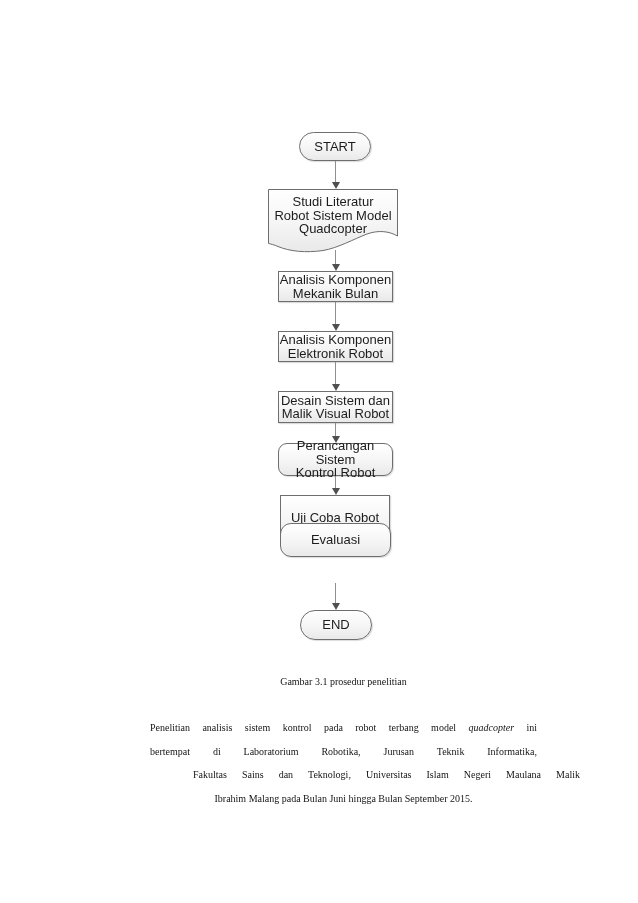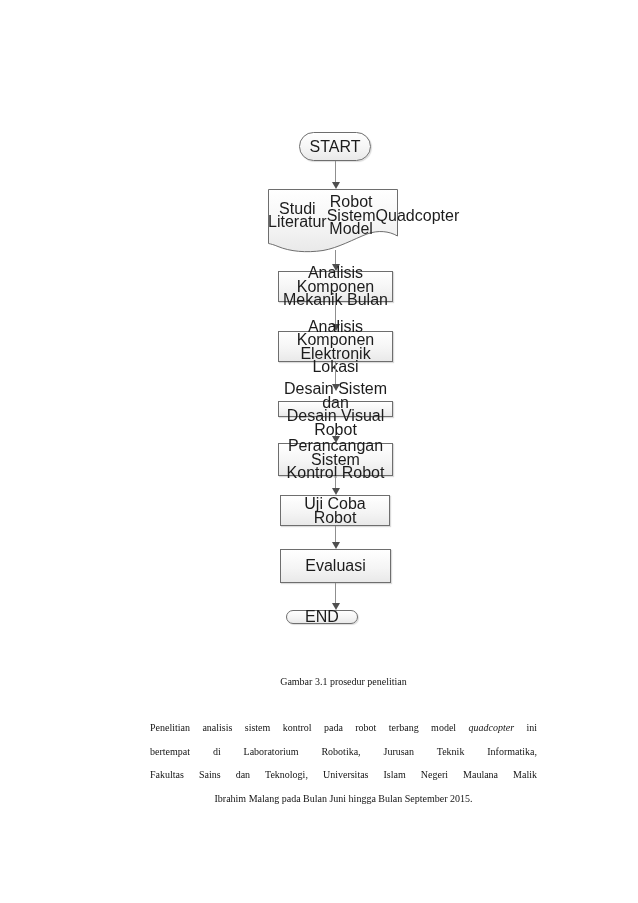"START" .node { font-size: 16px -> 13px }
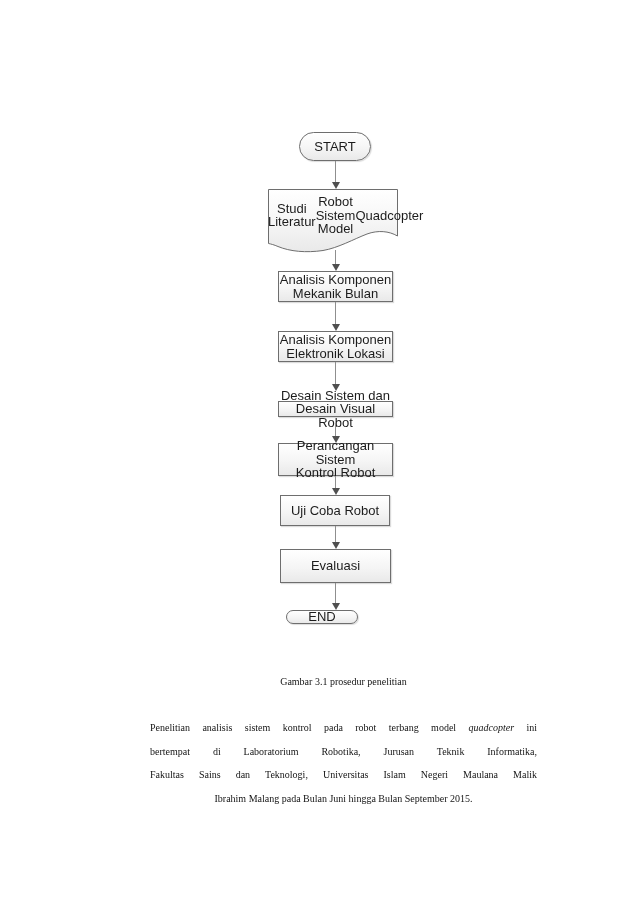"Studi Literatur" .doctext { flex-direction: row -> column }
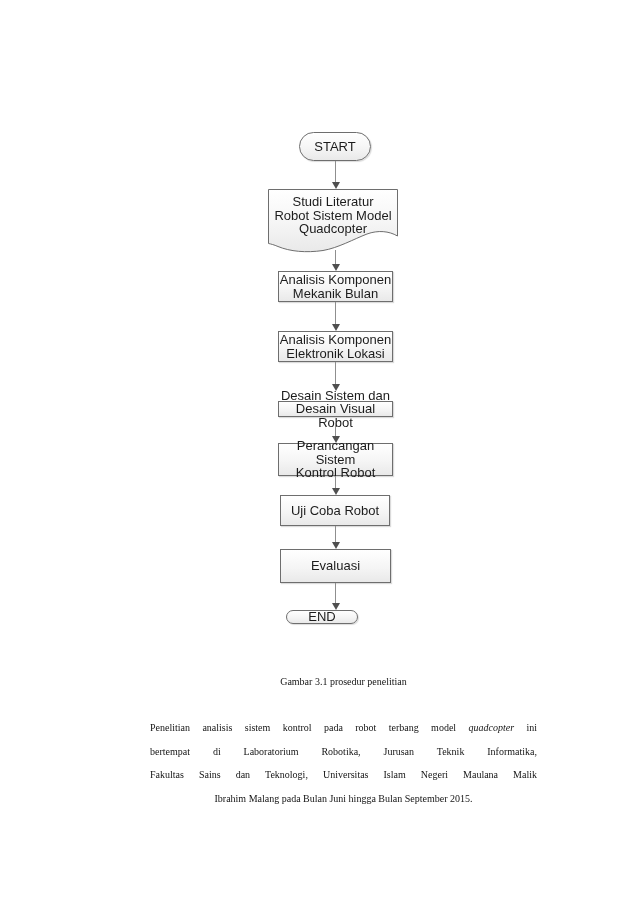"Elektronik Lokasi" span { text: Lokasi -> Robot }
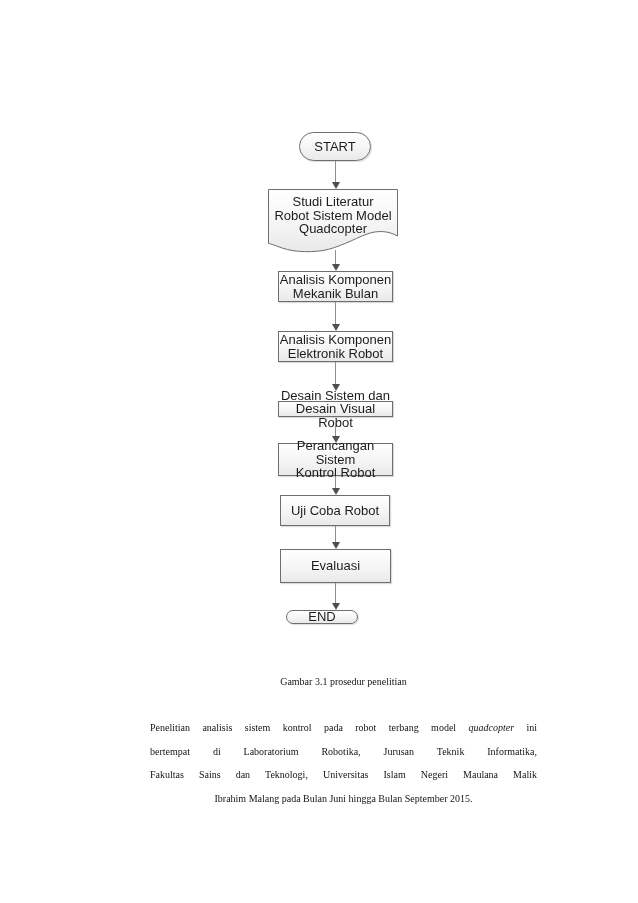"Desain Sistem dan" div.node { height: 16px -> 32px; top: 401px -> 391px }
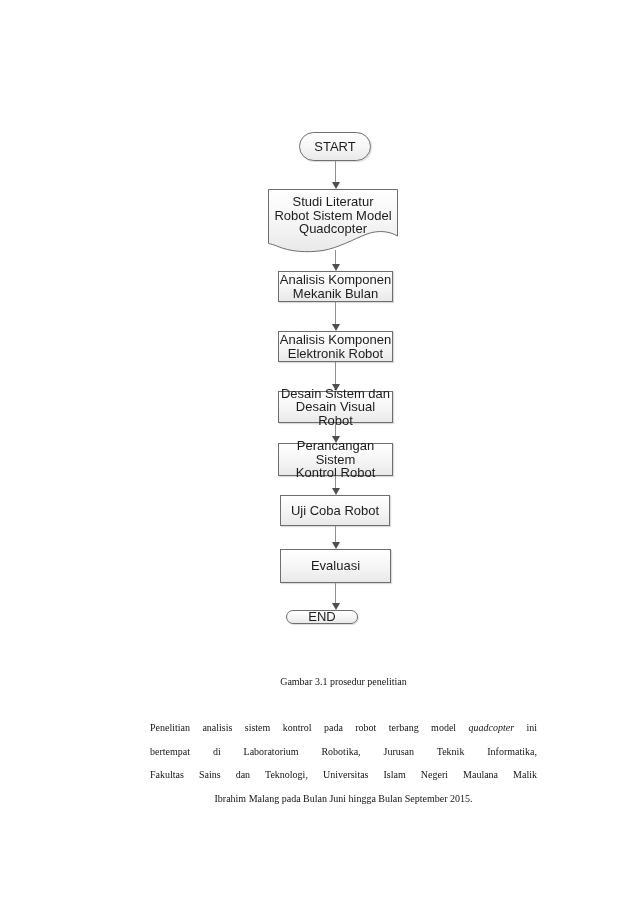"Desain Visual Robot" span { text: Desain -> Malik }
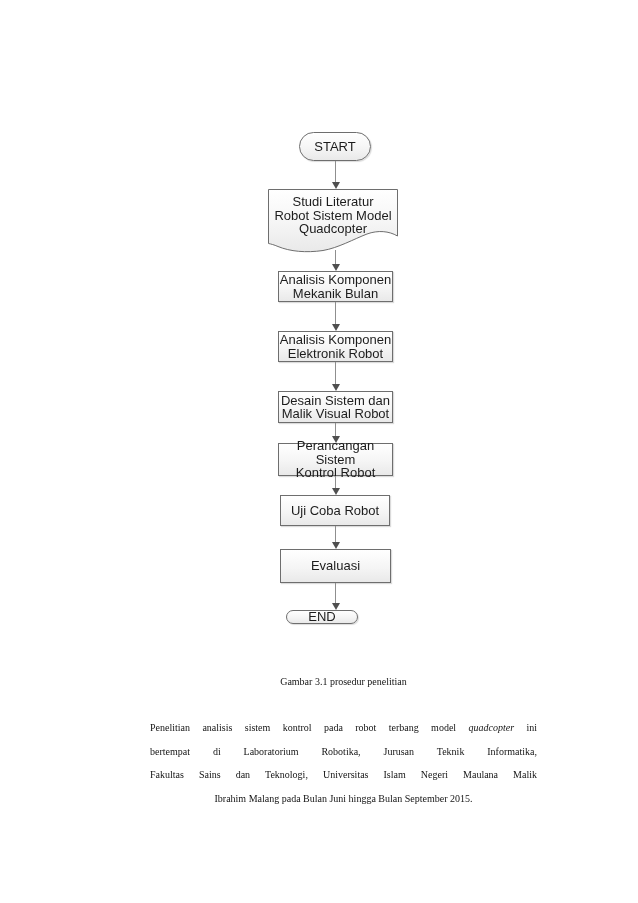"Perancangan Sistem" div.node { border-radius: none -> 9px }
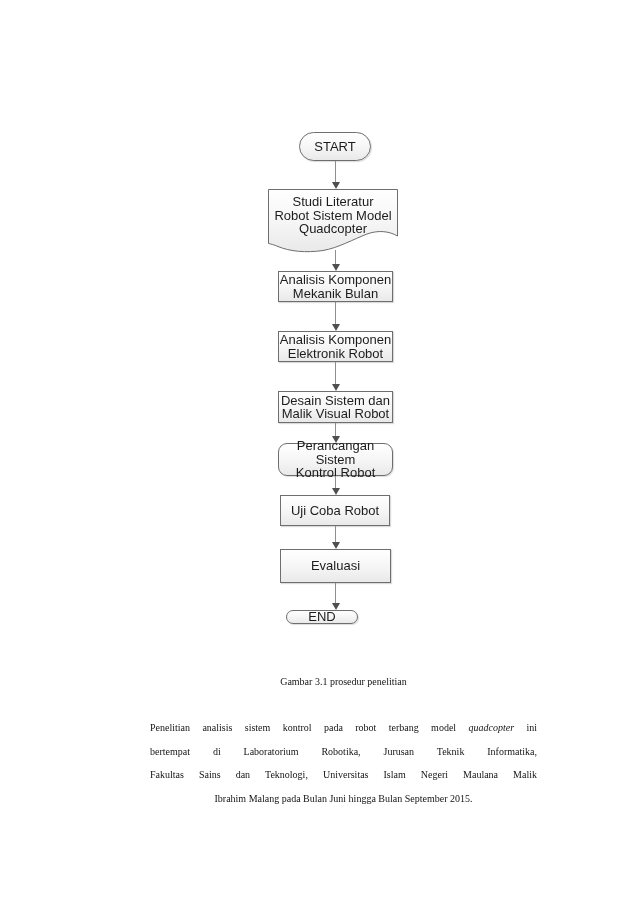"Uji Coba Robot" div.node { height: 31px -> 46px }
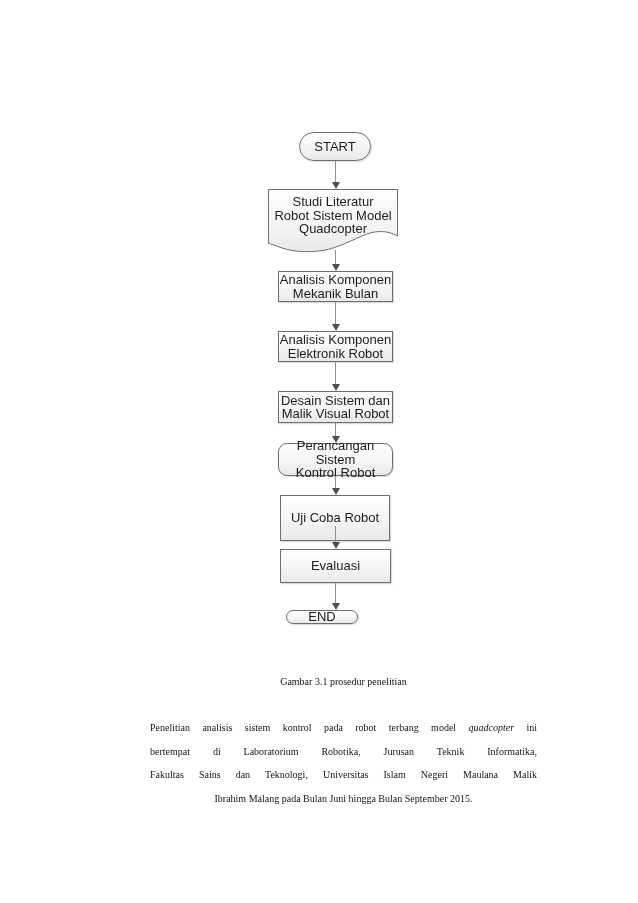"Evaluasi" div.node { border-radius: none -> 11px; top: 549px -> 523px }
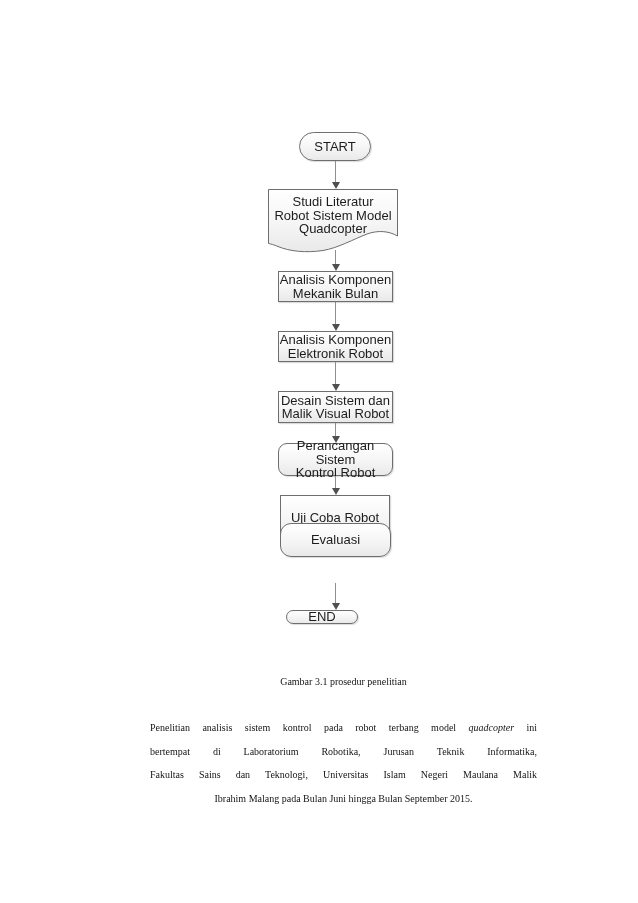"END" div.node { height: 14px -> 30px; left: 286px -> 300px }
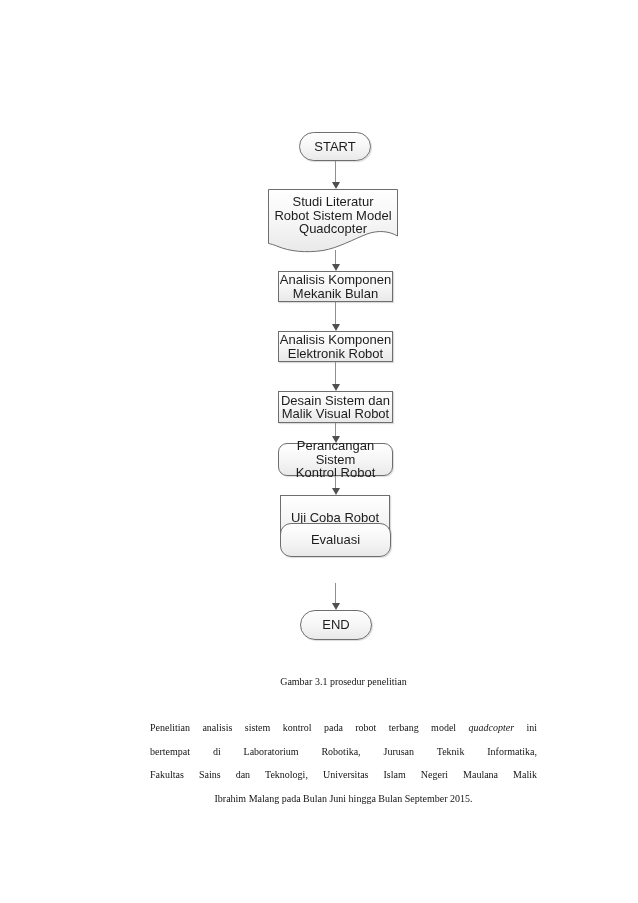"Fakultas Sains dan Teknologi," div.tline { margin-left: none -> 43px }
